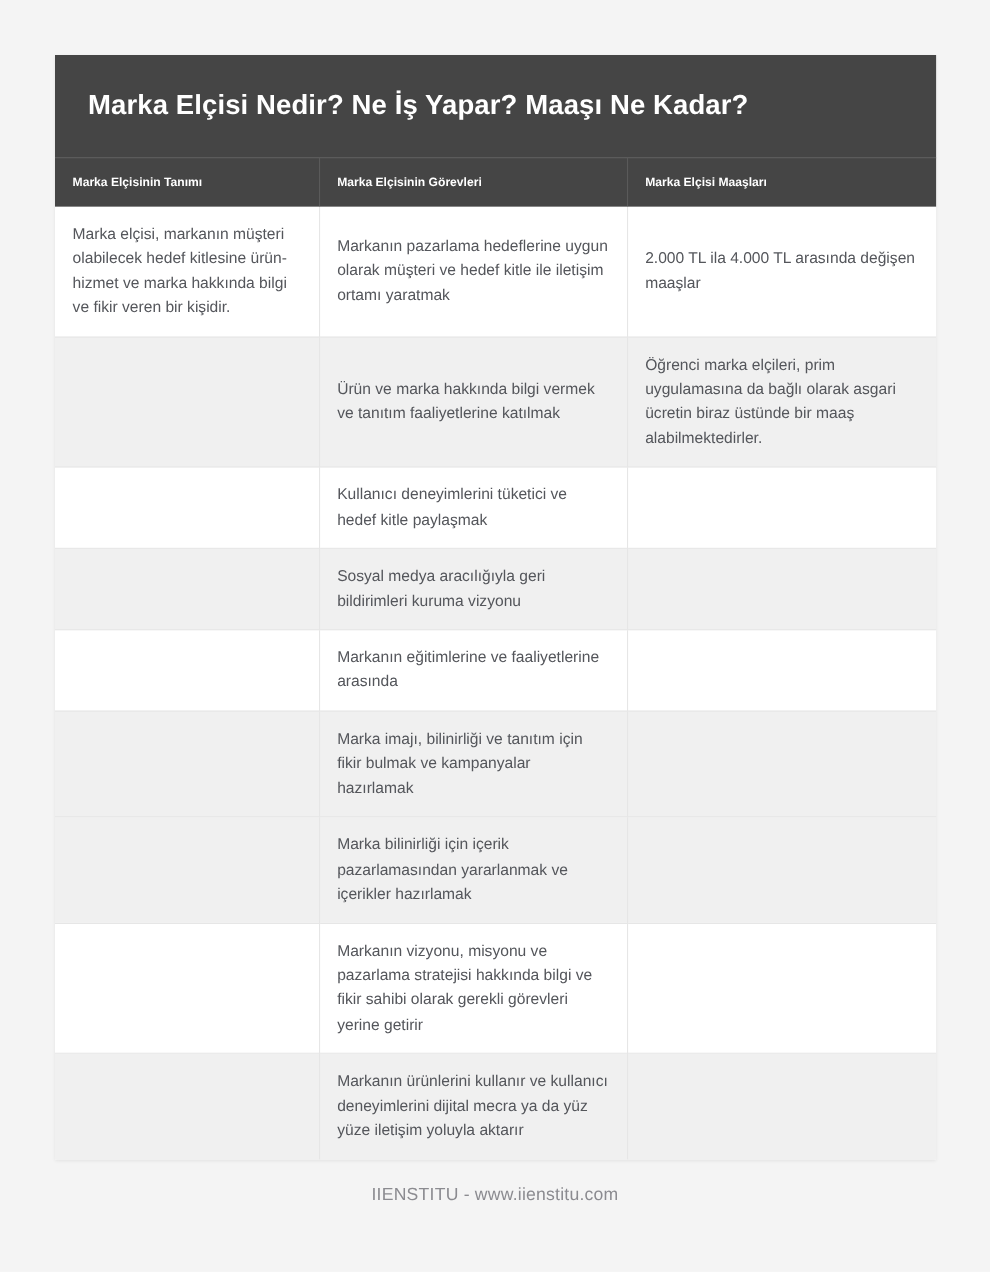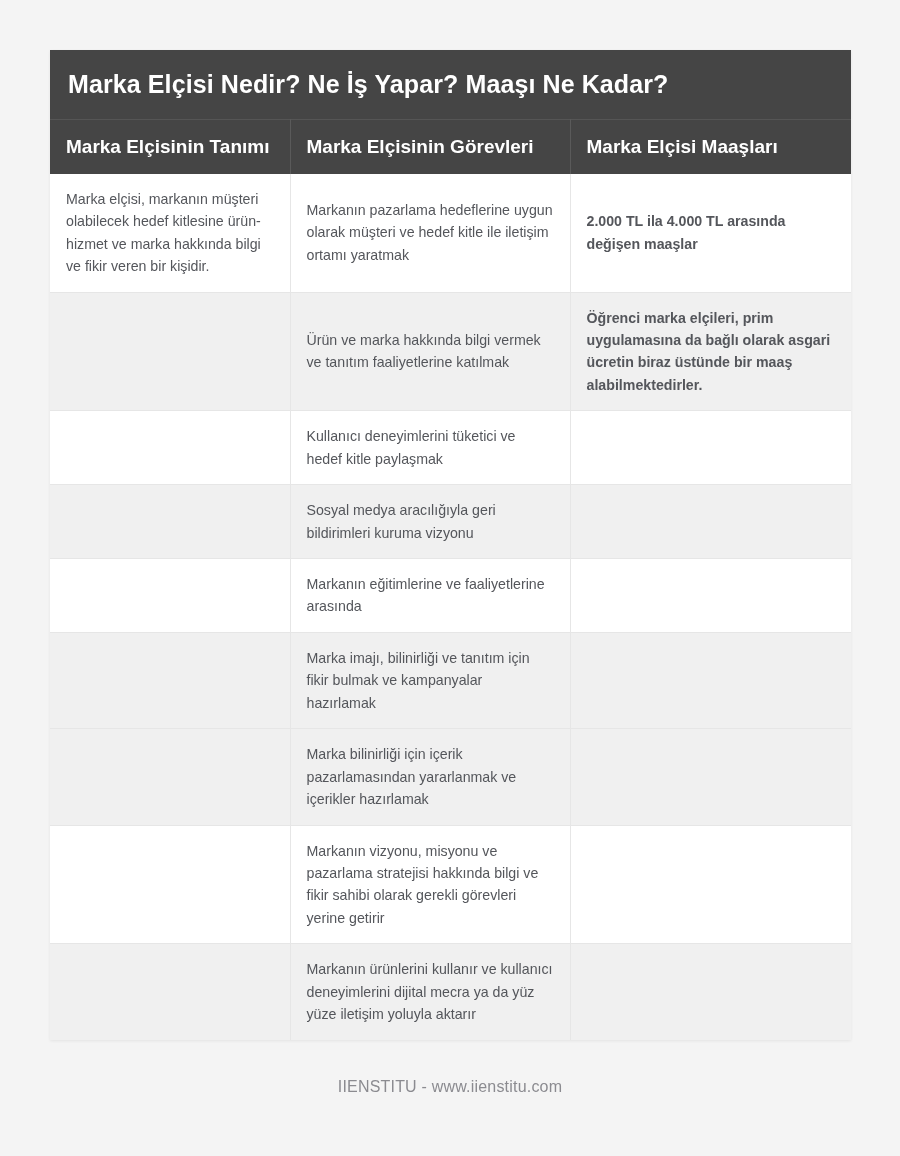"Marka Elçisi Nedir? Ne İş" .title-text { margin: 0 -> 12px }
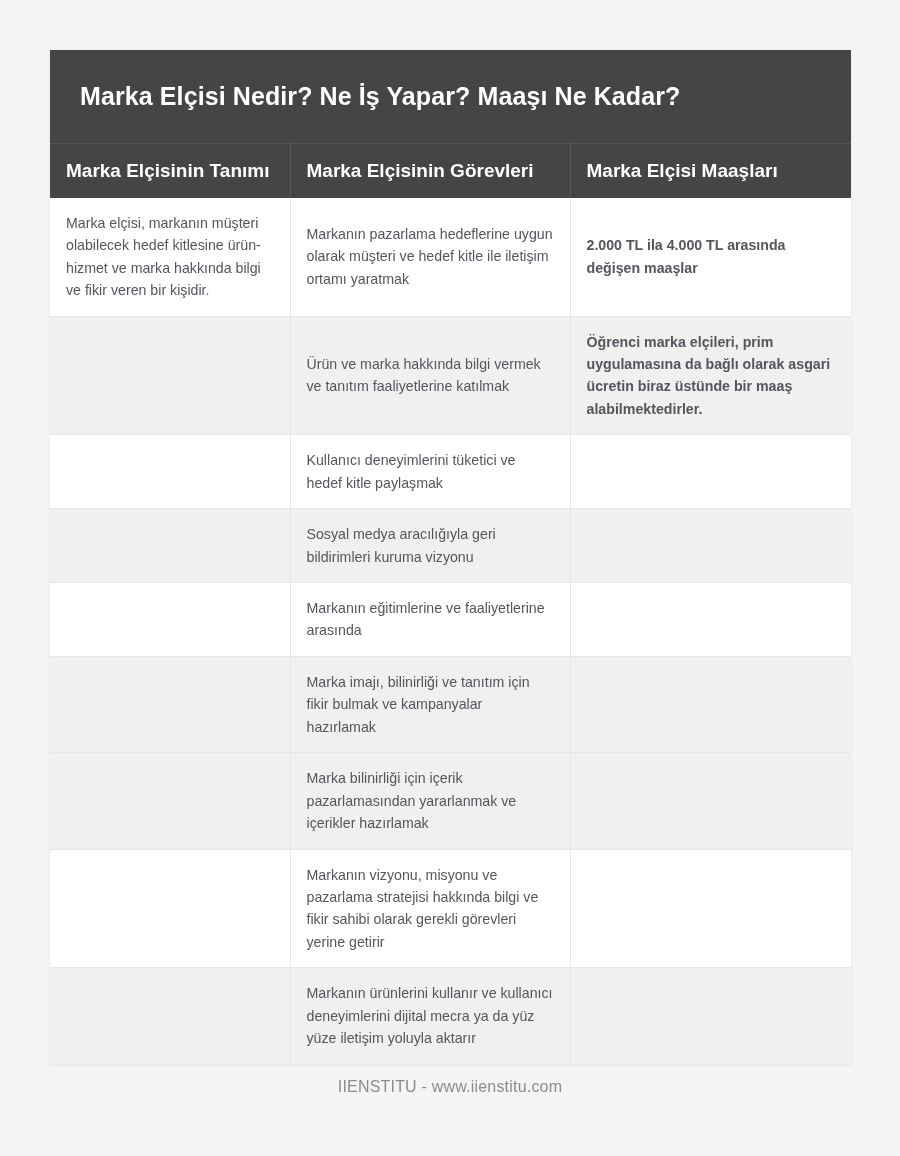"Marka Elçisinin Tanımı" thead th { font-size: 19px -> 11px }
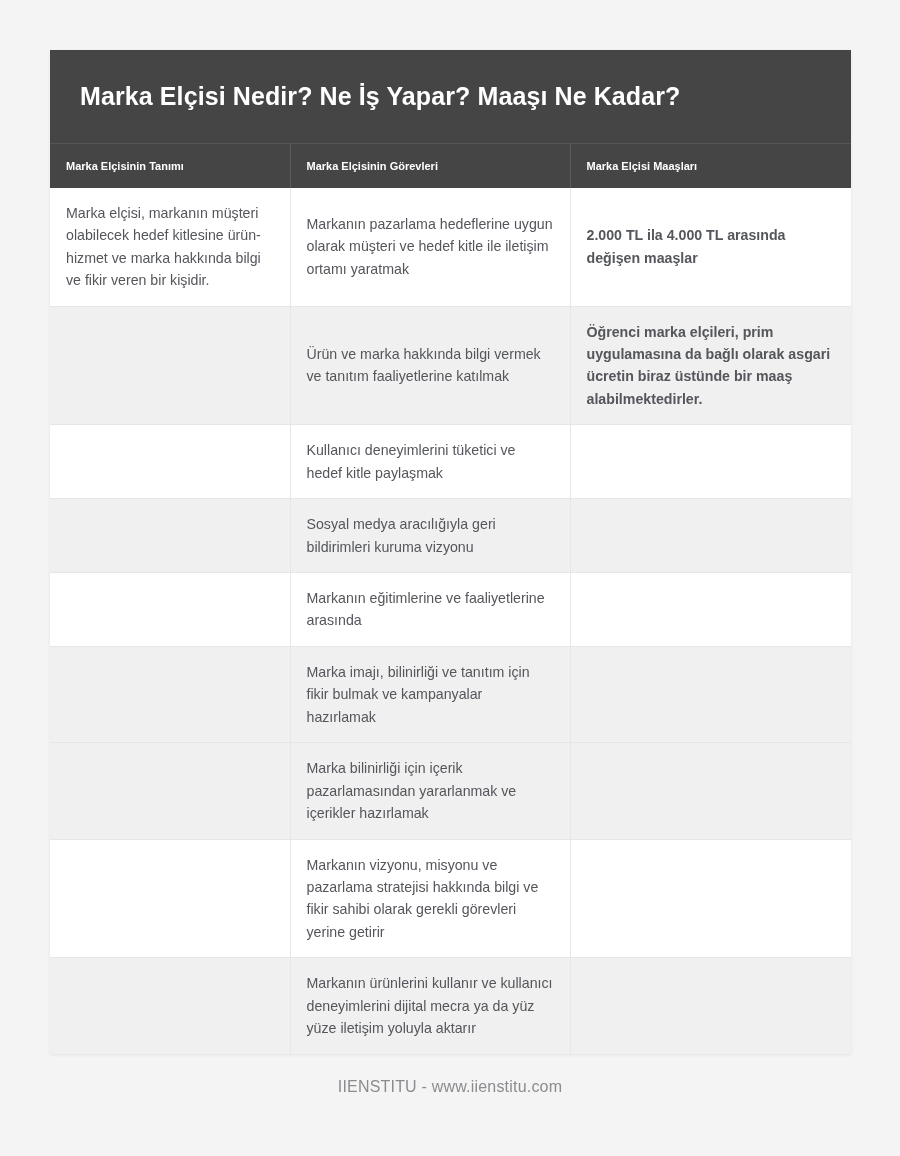"2.000 TL ila 4.000 TL" tbody td:last-child { font-weight: bold -> none }
